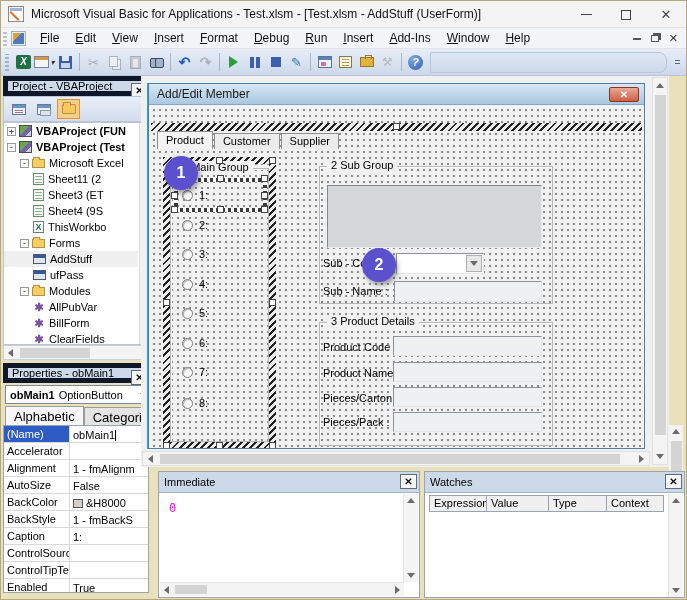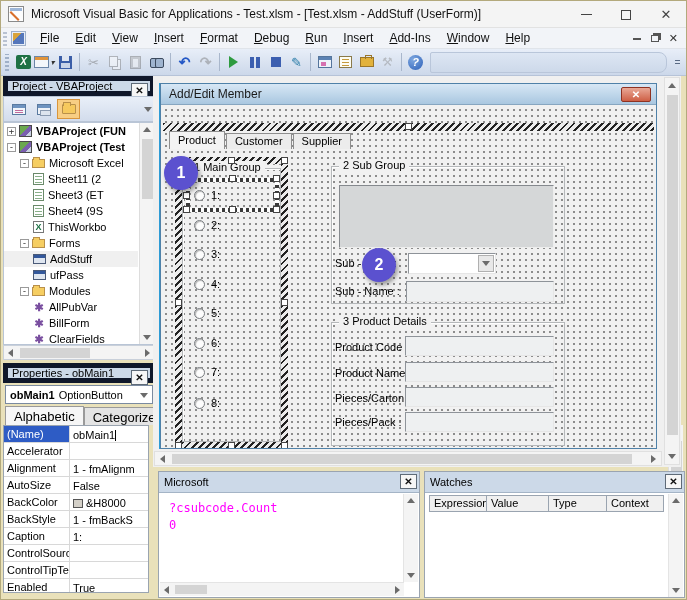"Add/Edit Member" .mdi { left: 152px -> 140px }
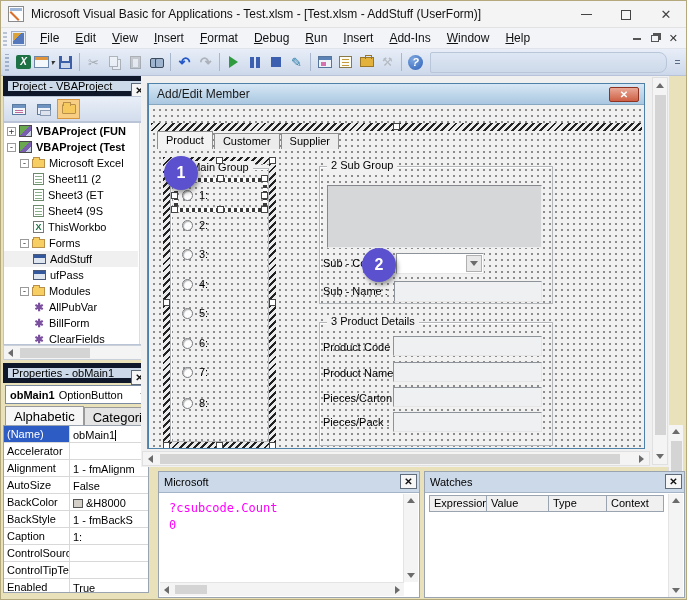"Microsoft" span { text: Microsoft -> Immediate }
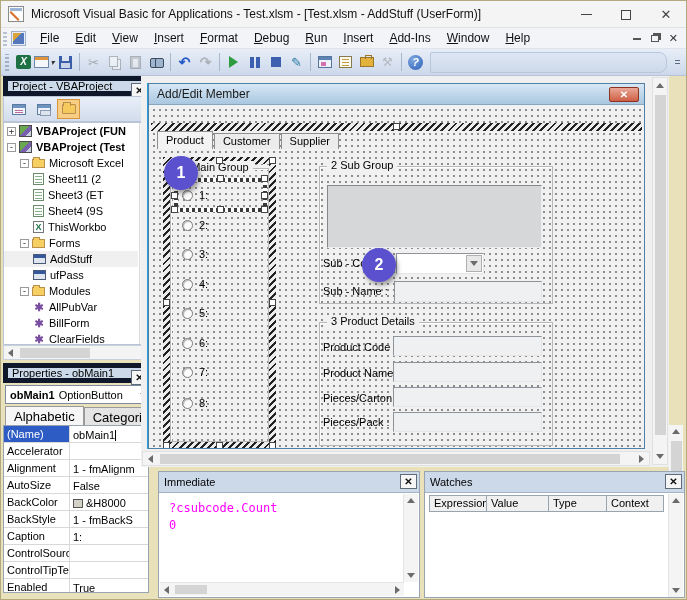"?csubcode.Count" div { html: <div>?csubcode.Count</div> -> none }
